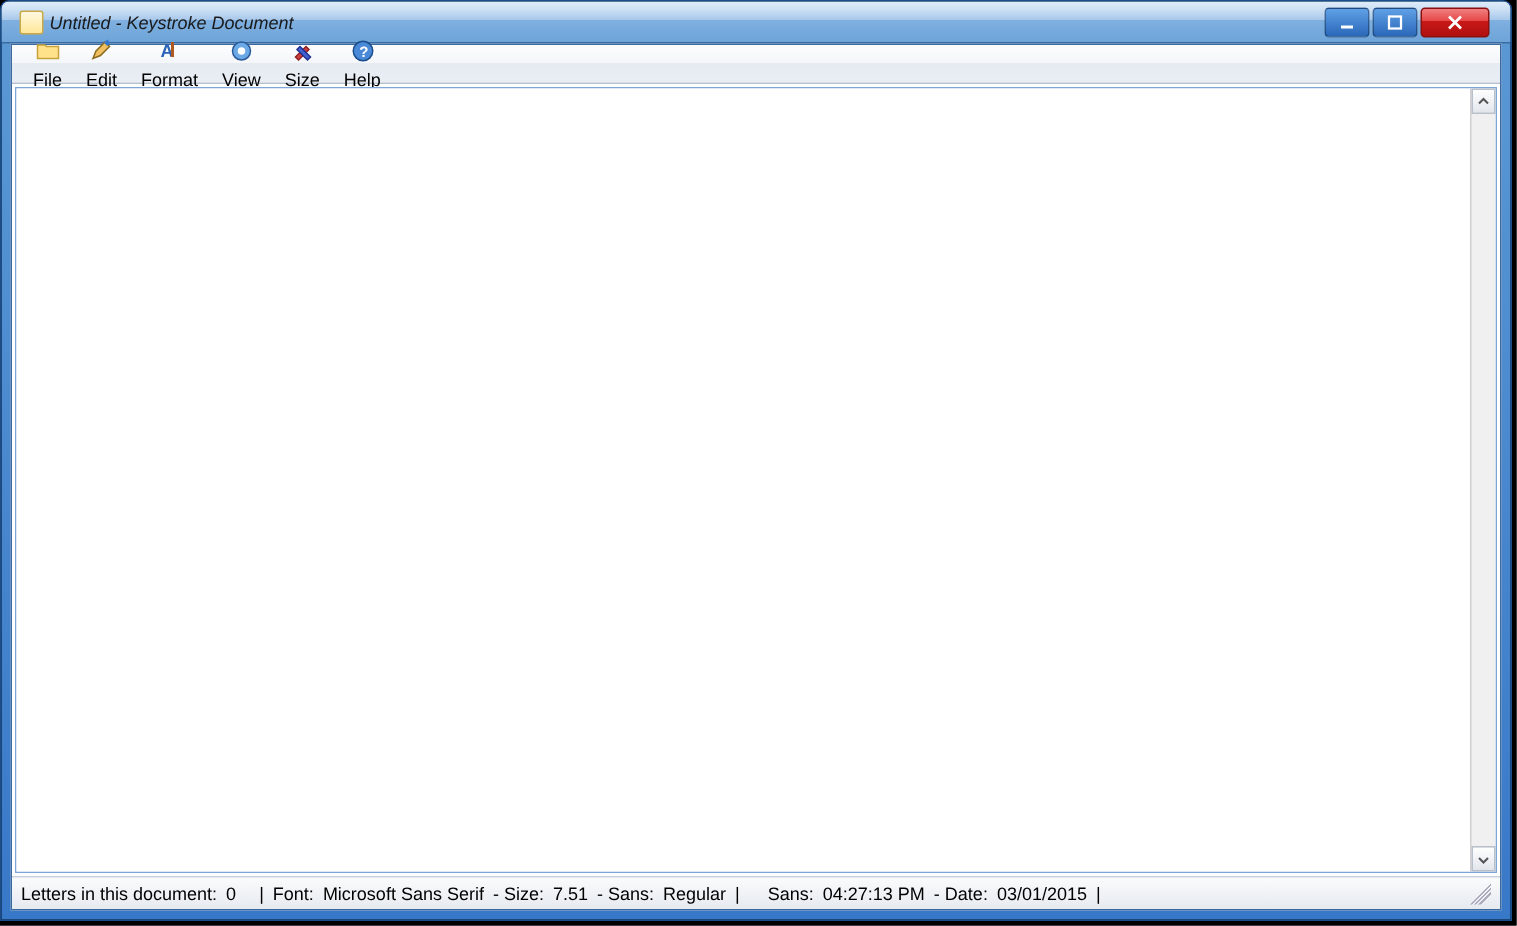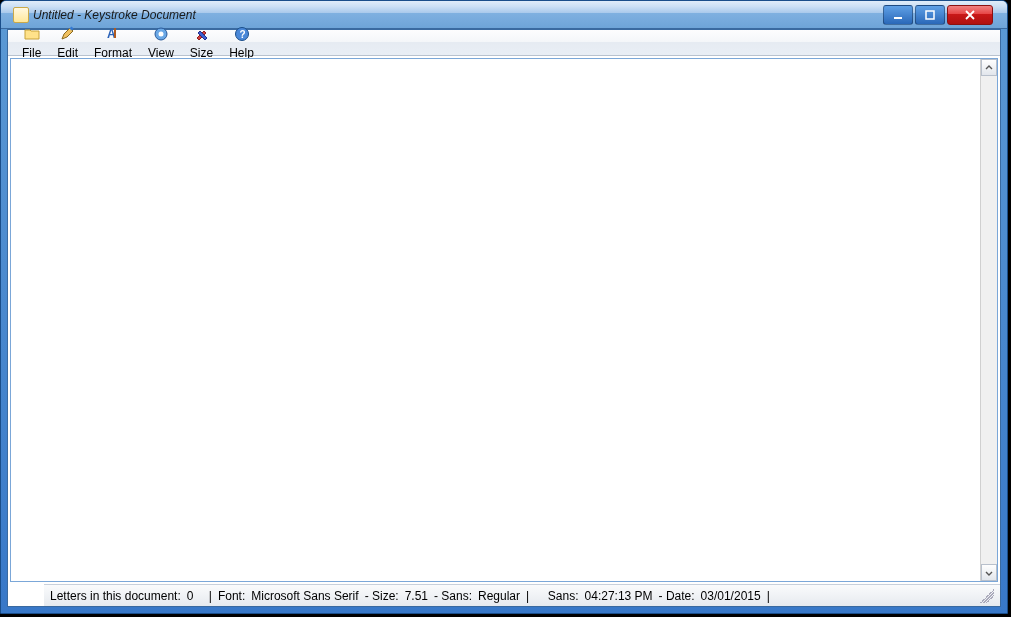"Letters in this document:" .statusbar { margin-left: 36px -> none }
